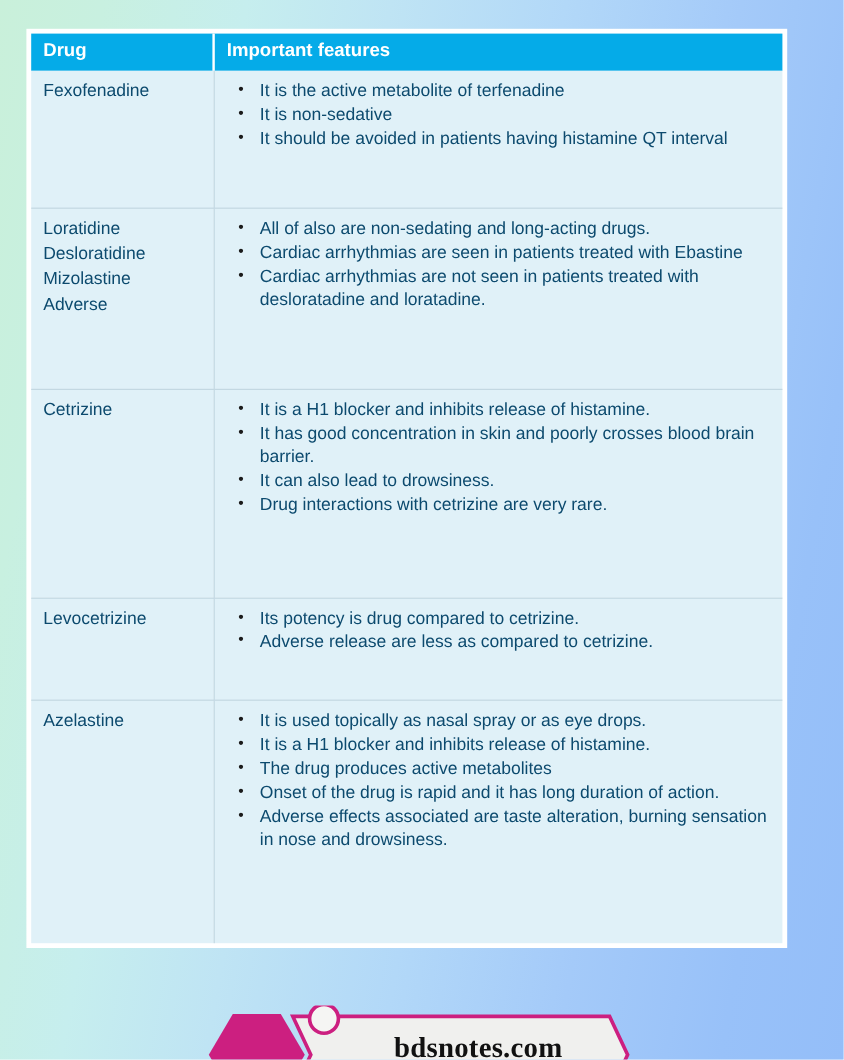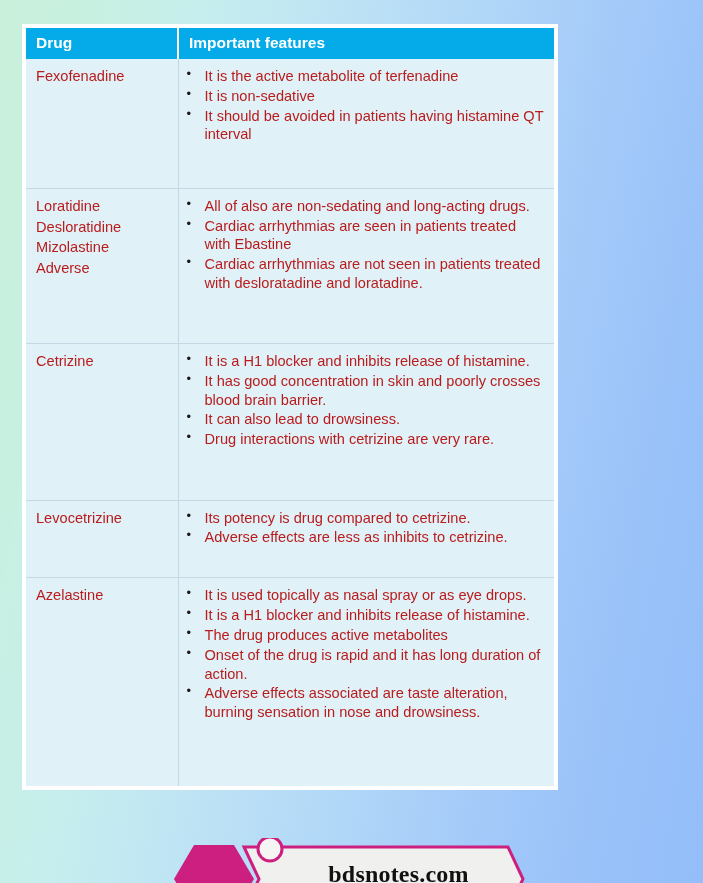"Drug" #table-card { width: 536px -> 634px }
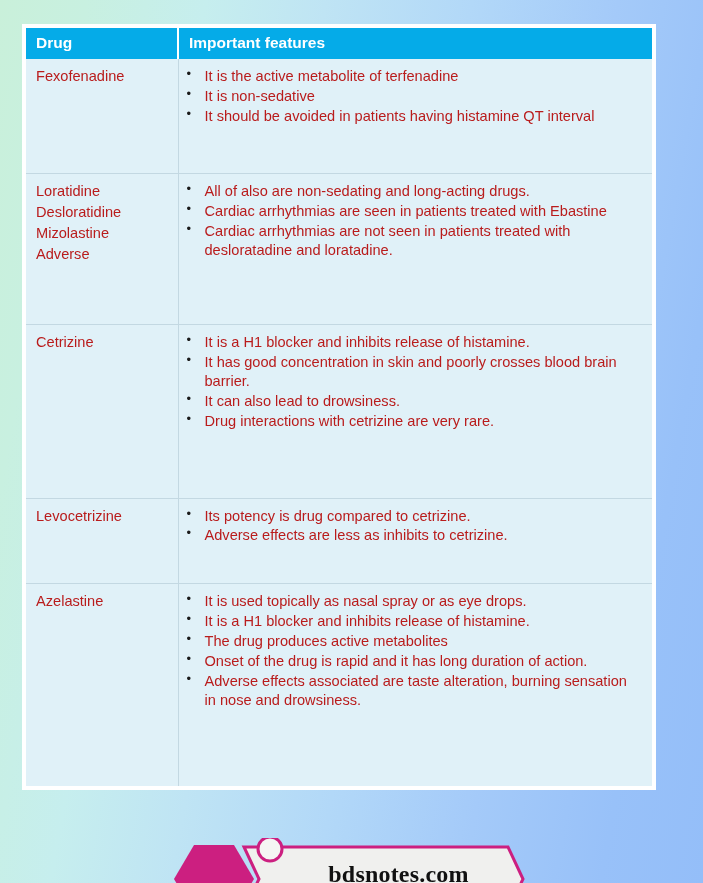"Fexofenadine" tbody td { color: #b91c1c -> #0c4a6e }
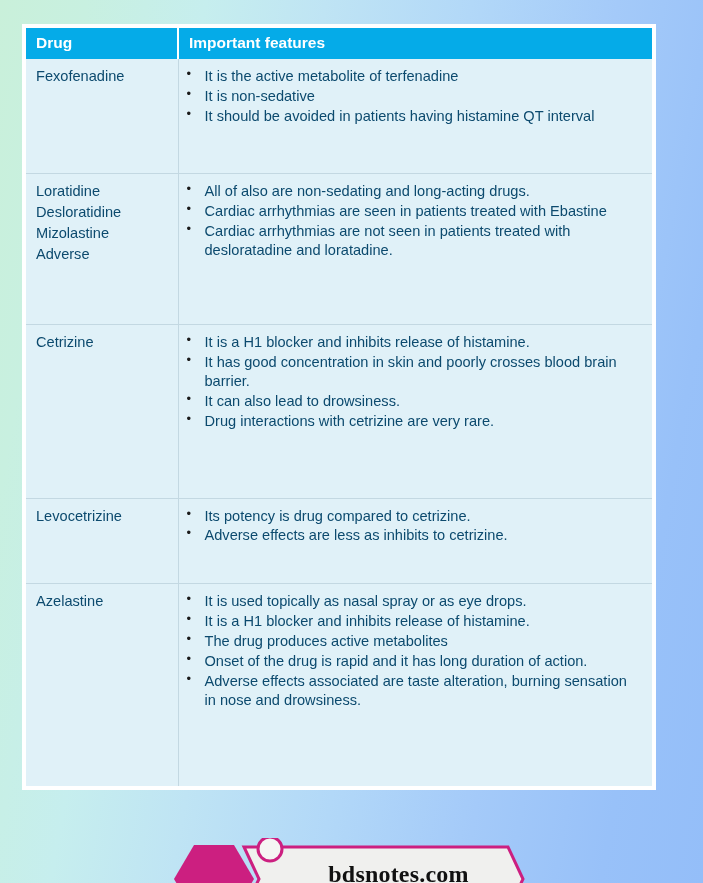"It is the active metabolite" td.features { padding-left: 4px -> 16px }
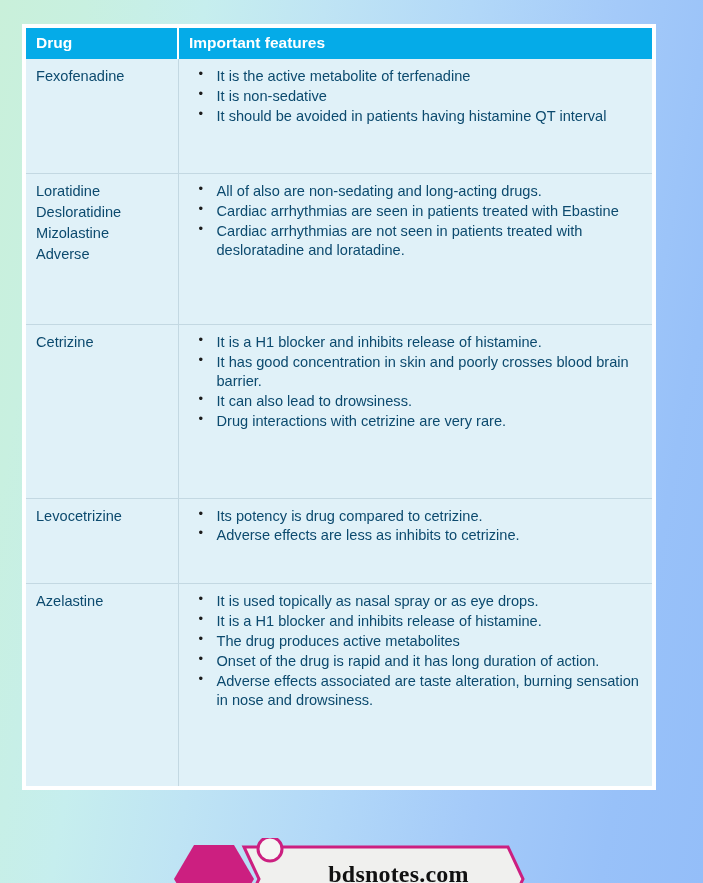"Adverse effects are less as" li { text: effects are less as inhibits -> release are less as compared }
